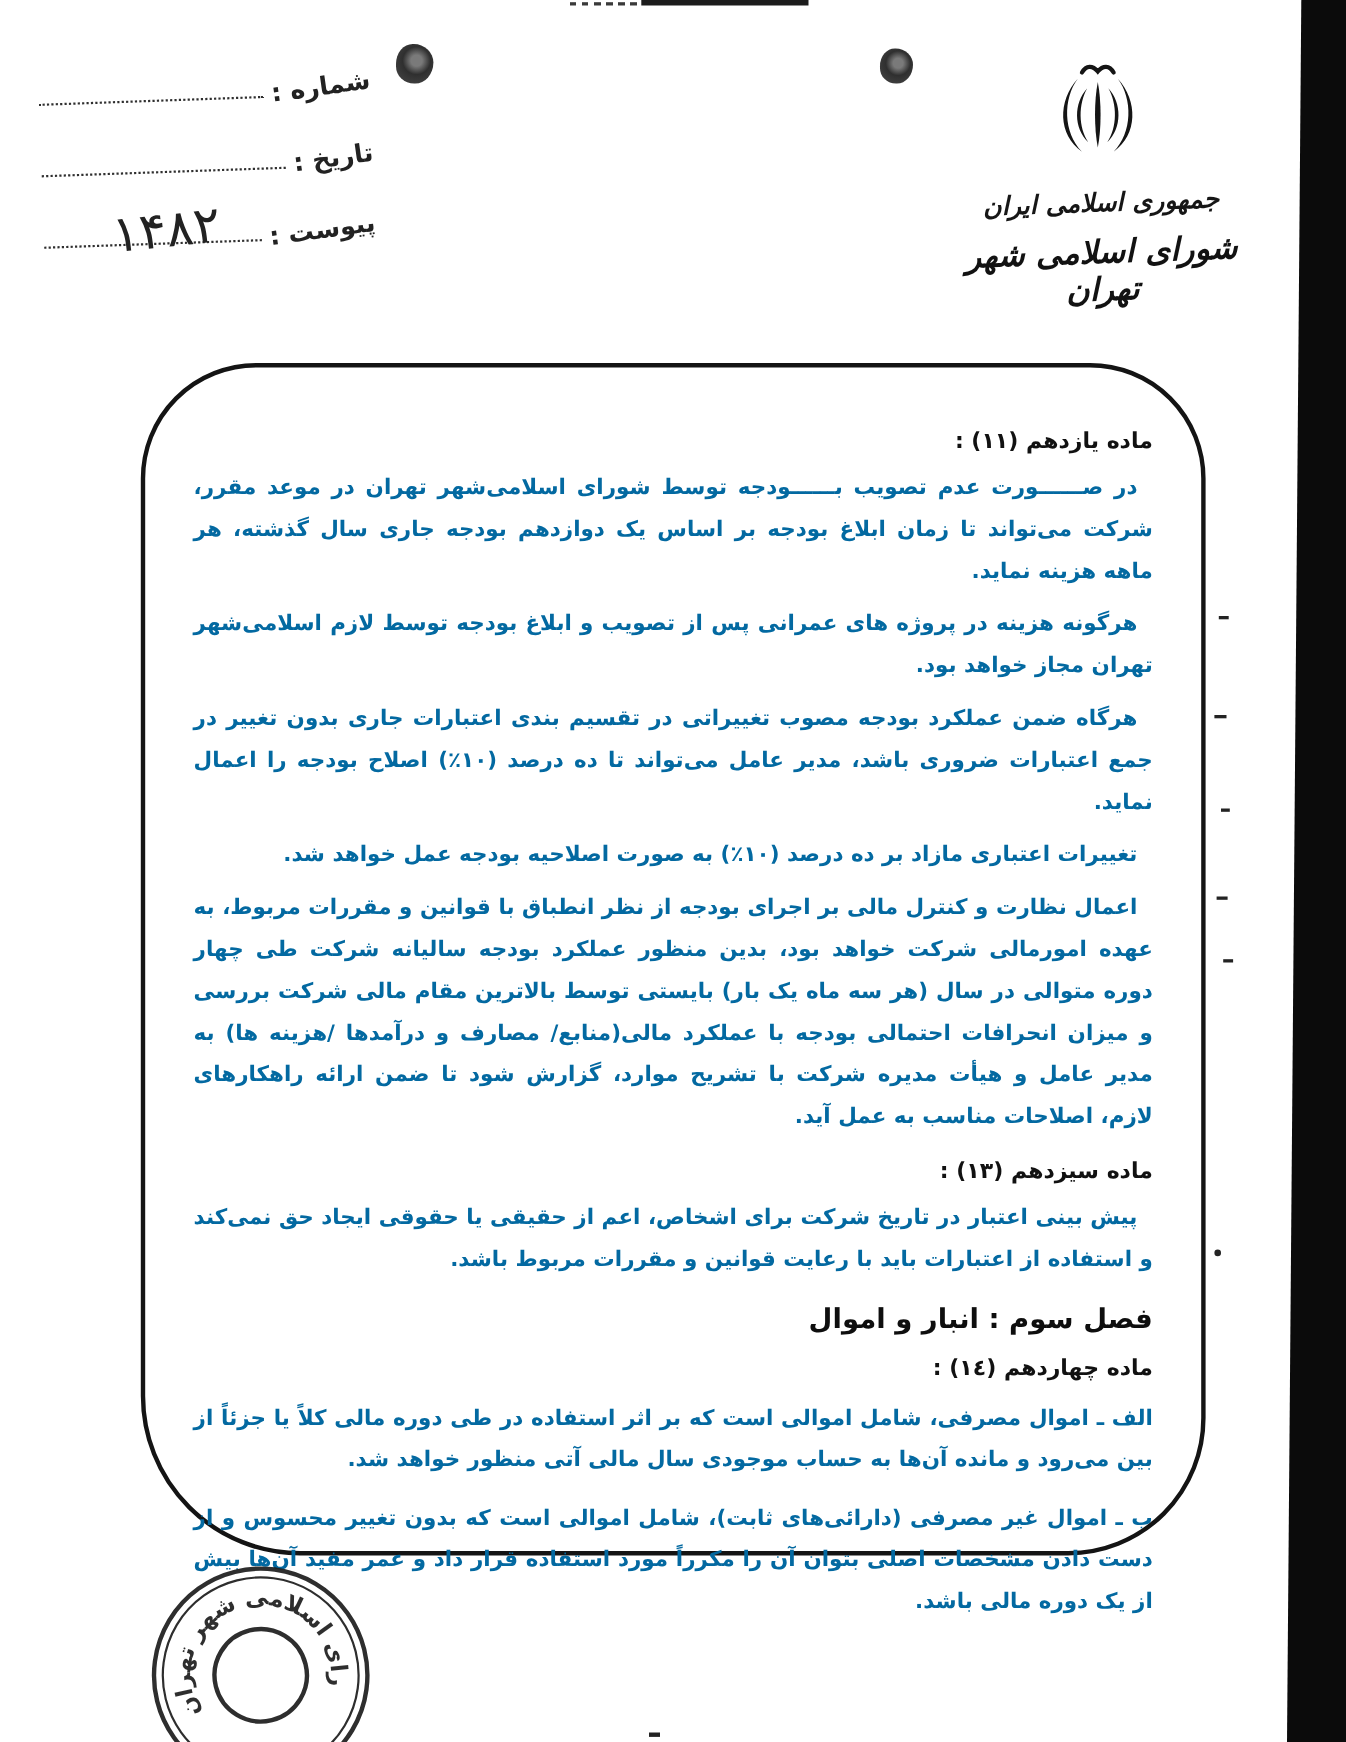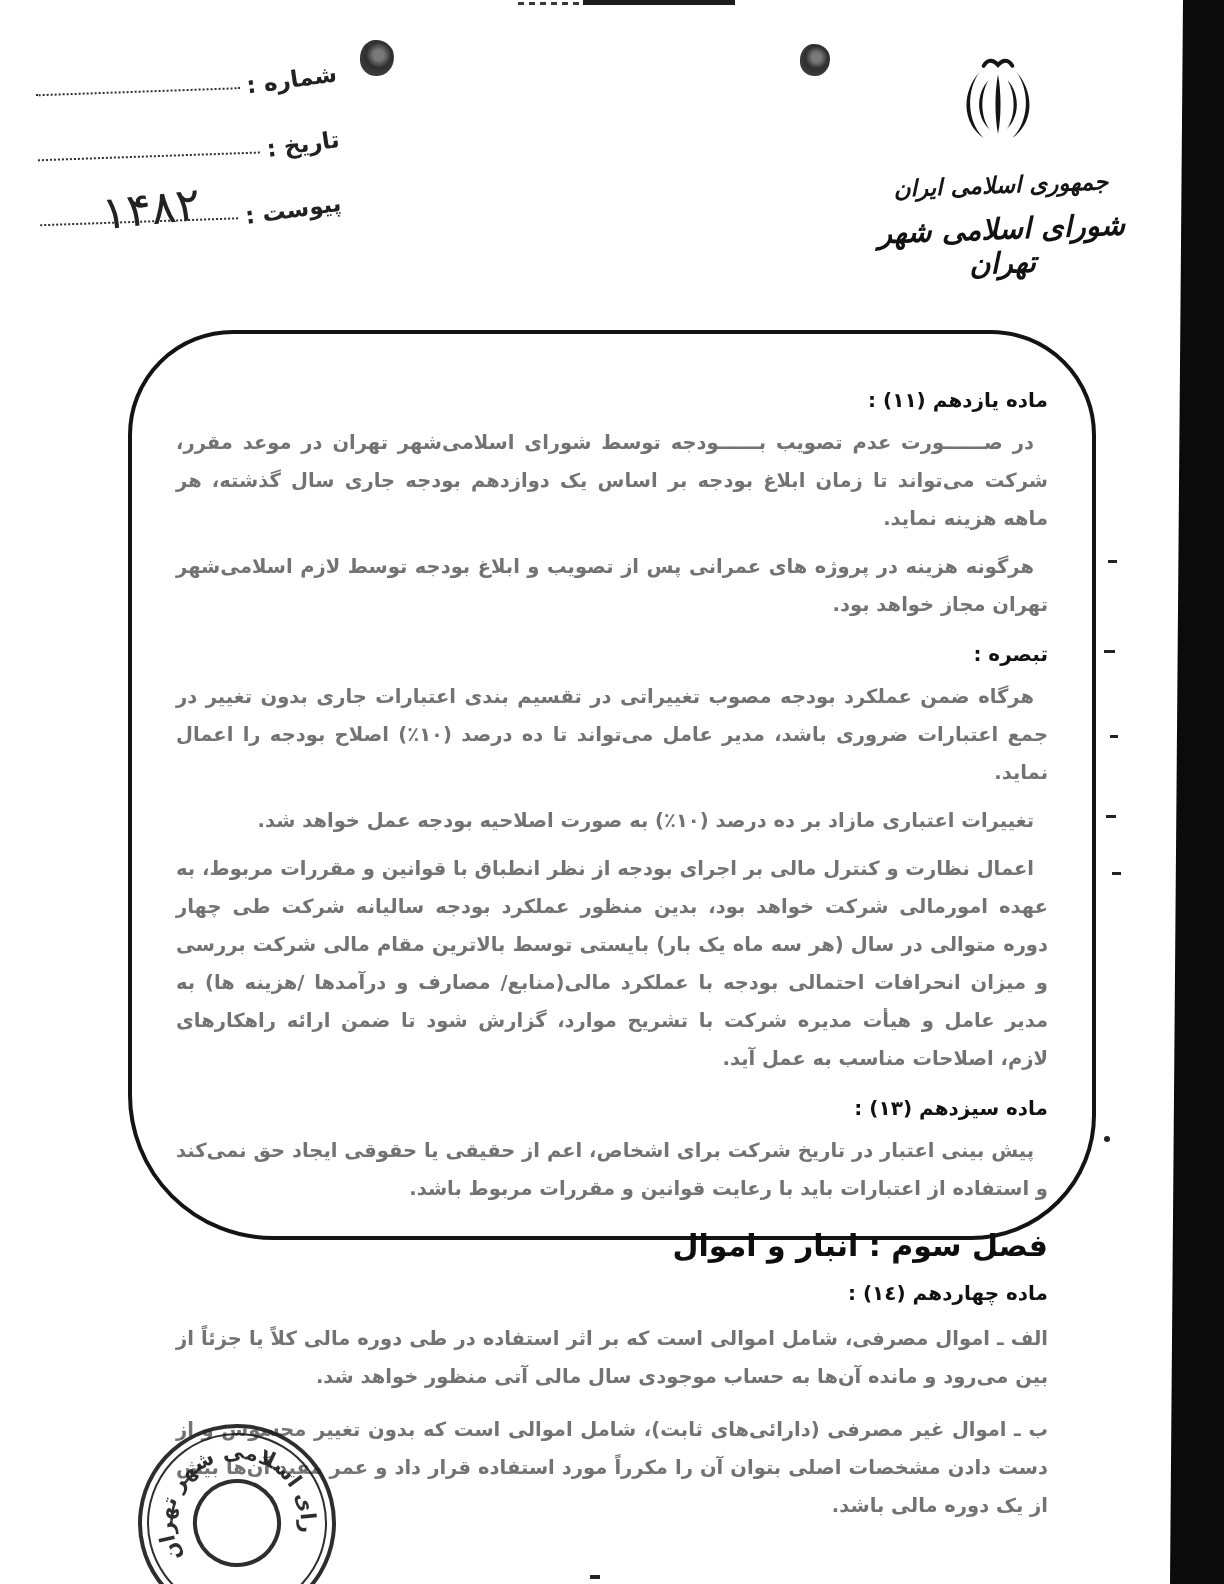"ماده یازدهم (۱۱) :" .doc-frame { height: 910px -> 1084px }
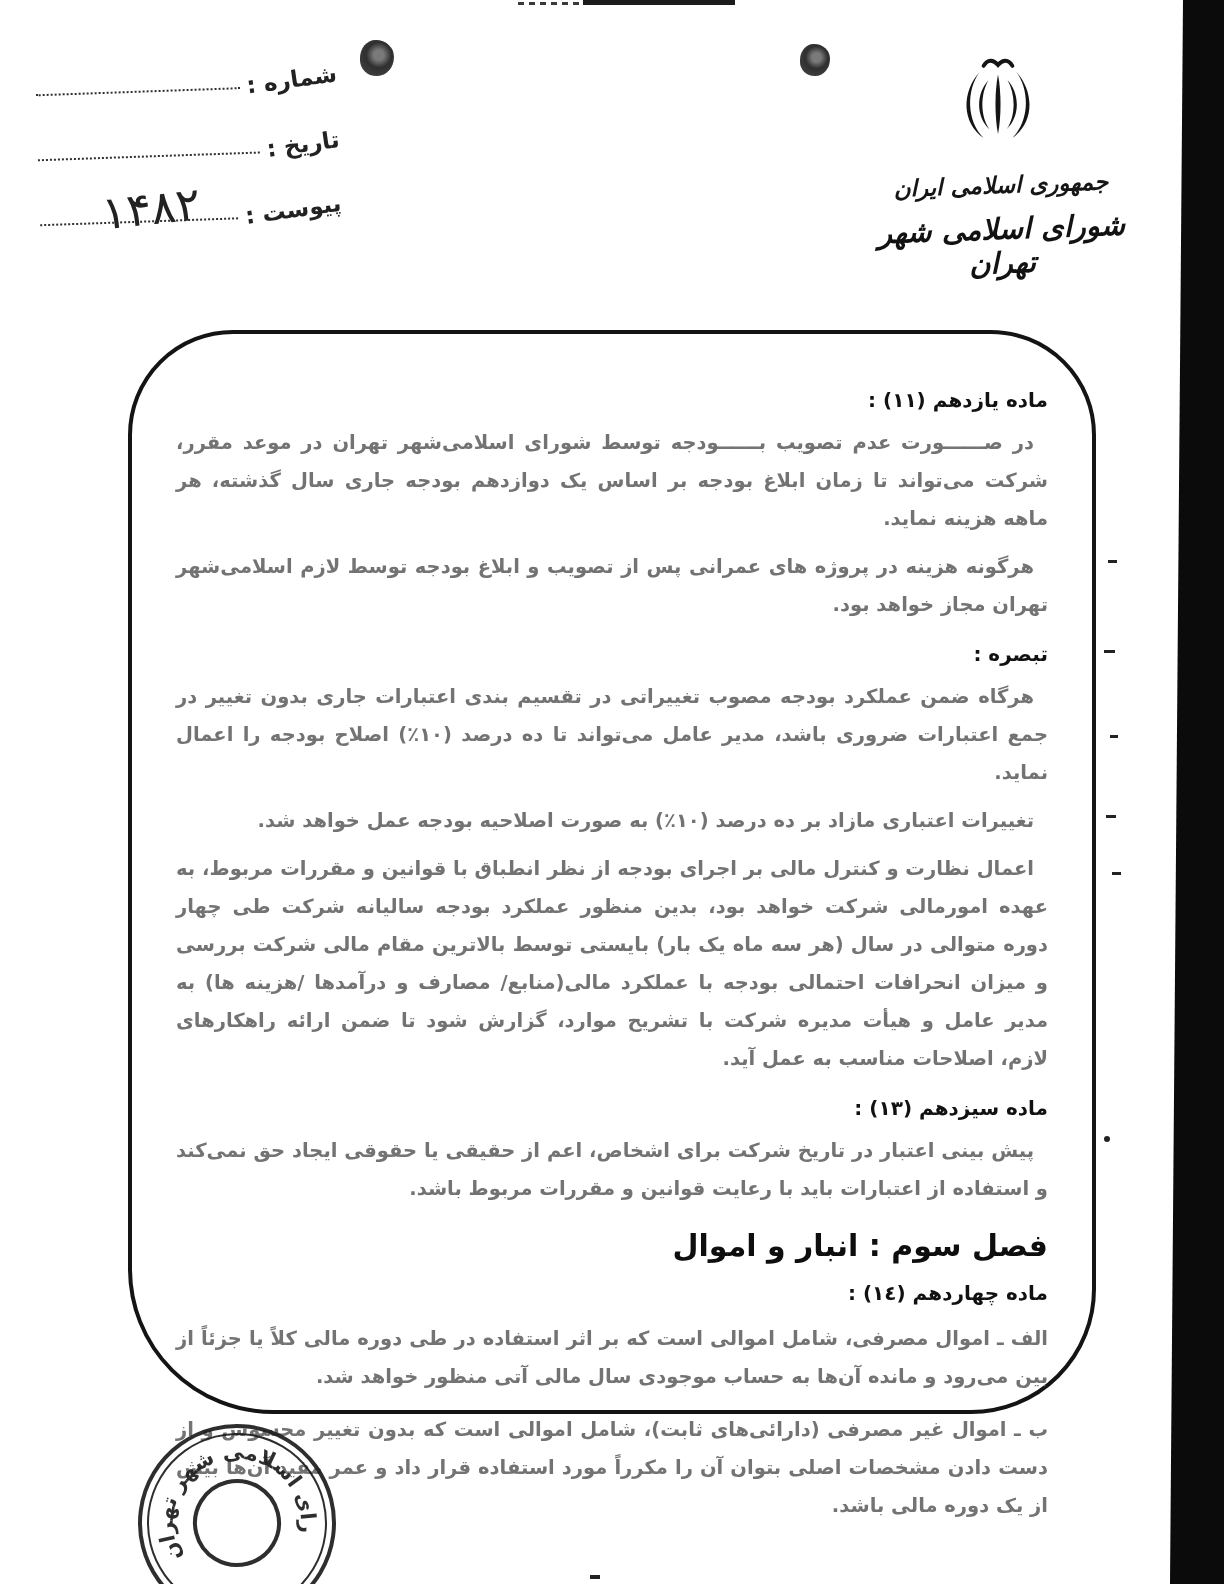"در صــــــورت عدم تصویب بــــــودجه" .doc-frame p { color: #737373 -> #0369a1 }
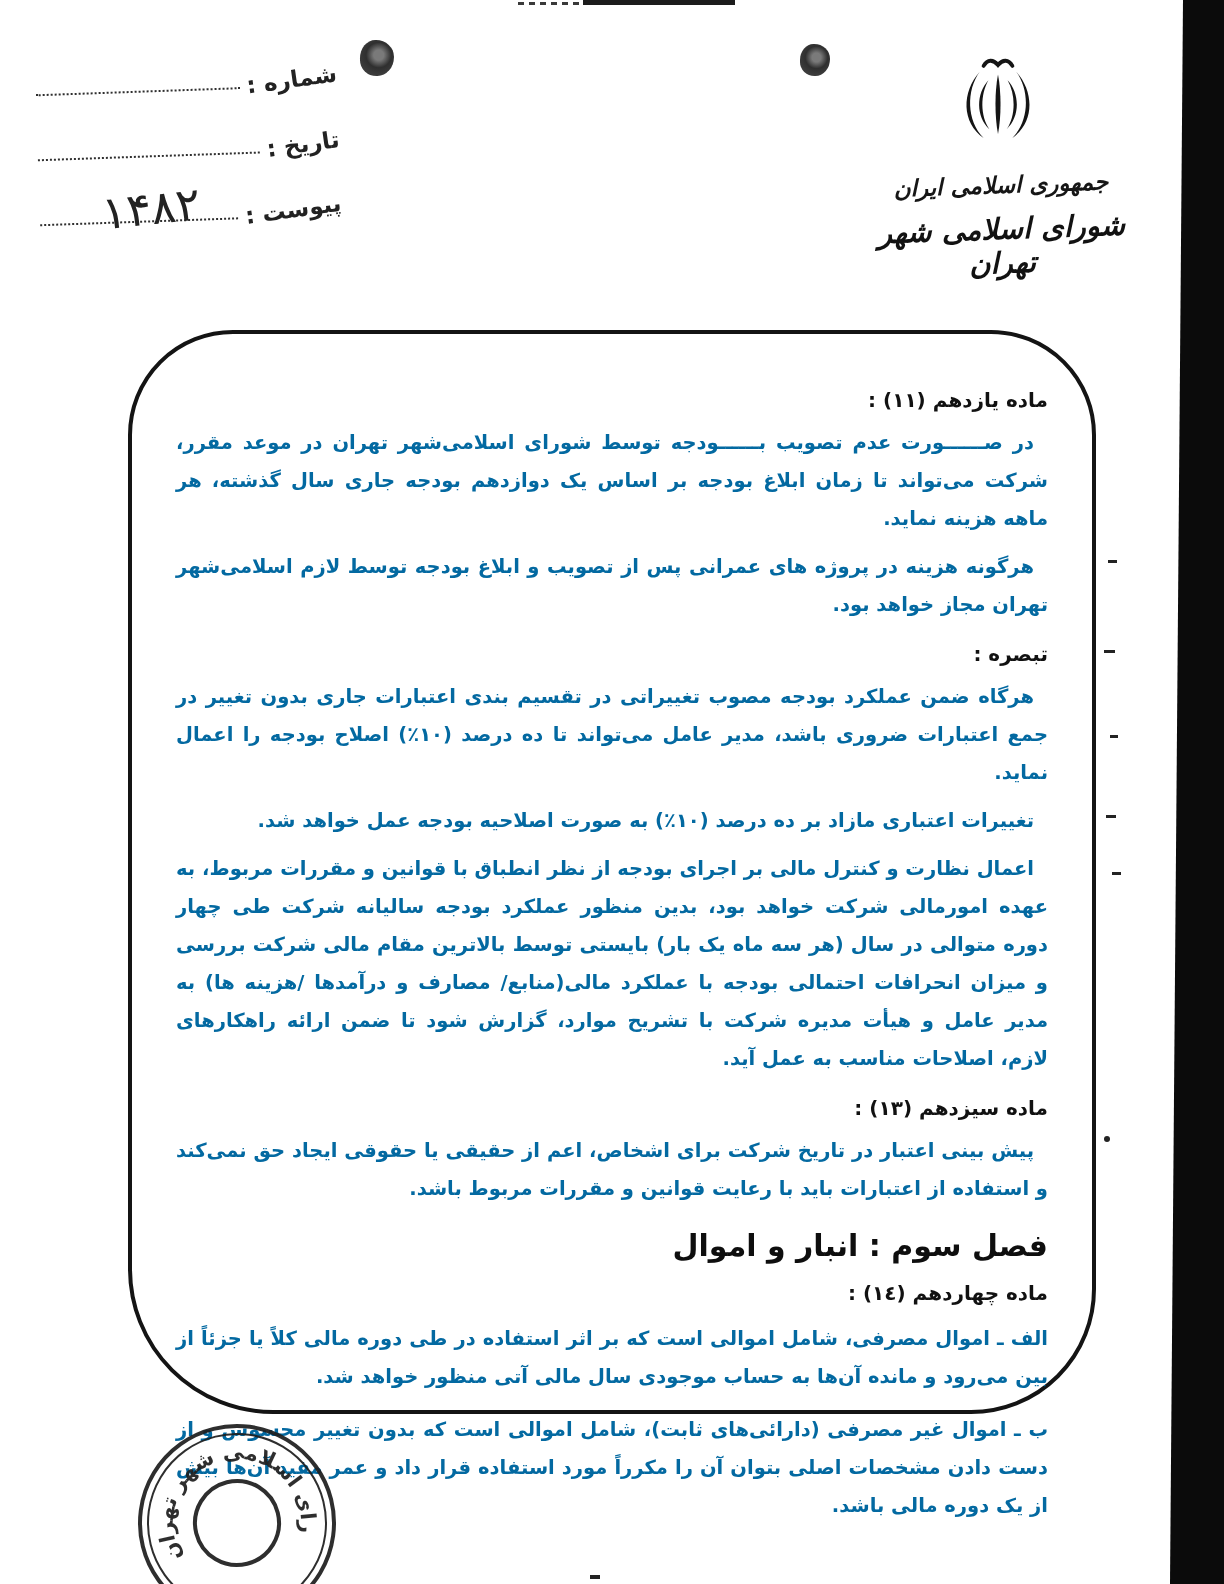"تبصره :" div.h-art { html: <div>تبصره :</div> -> none }
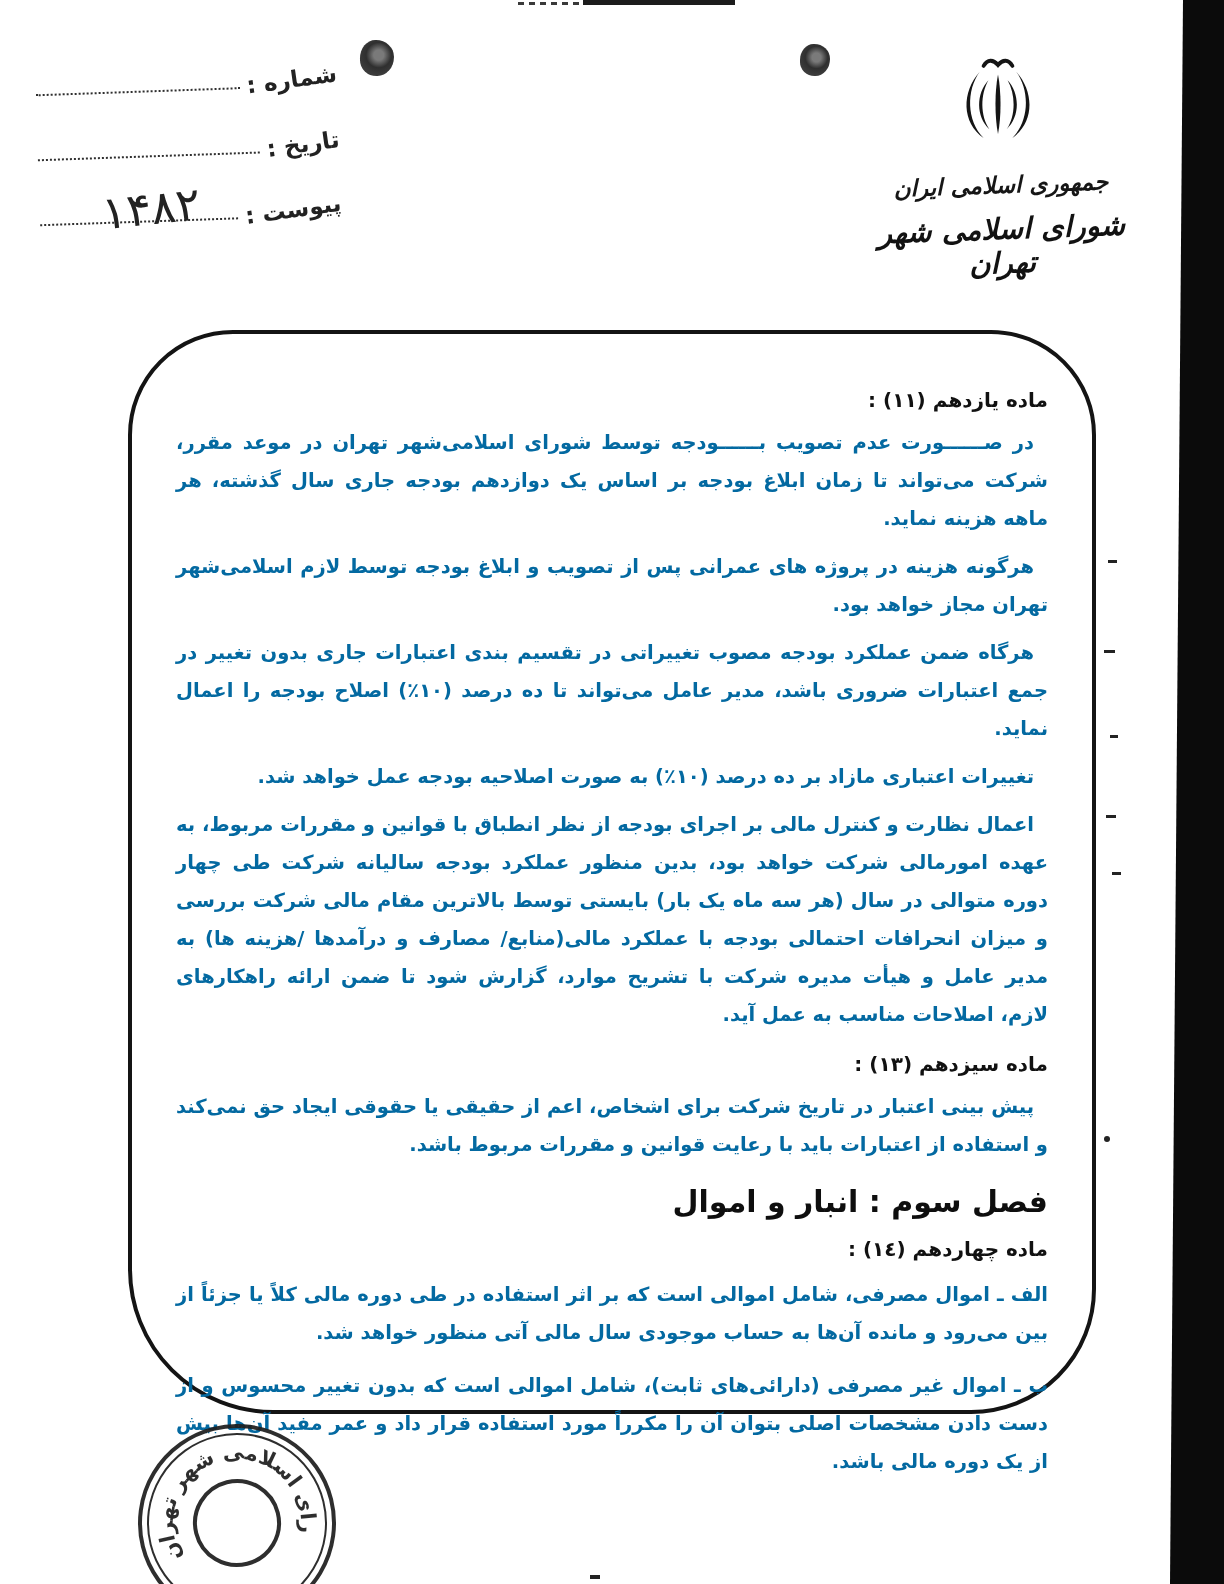"فصل سوم : انبار و" .h-chapter { font-size: 30px -> 25px }
